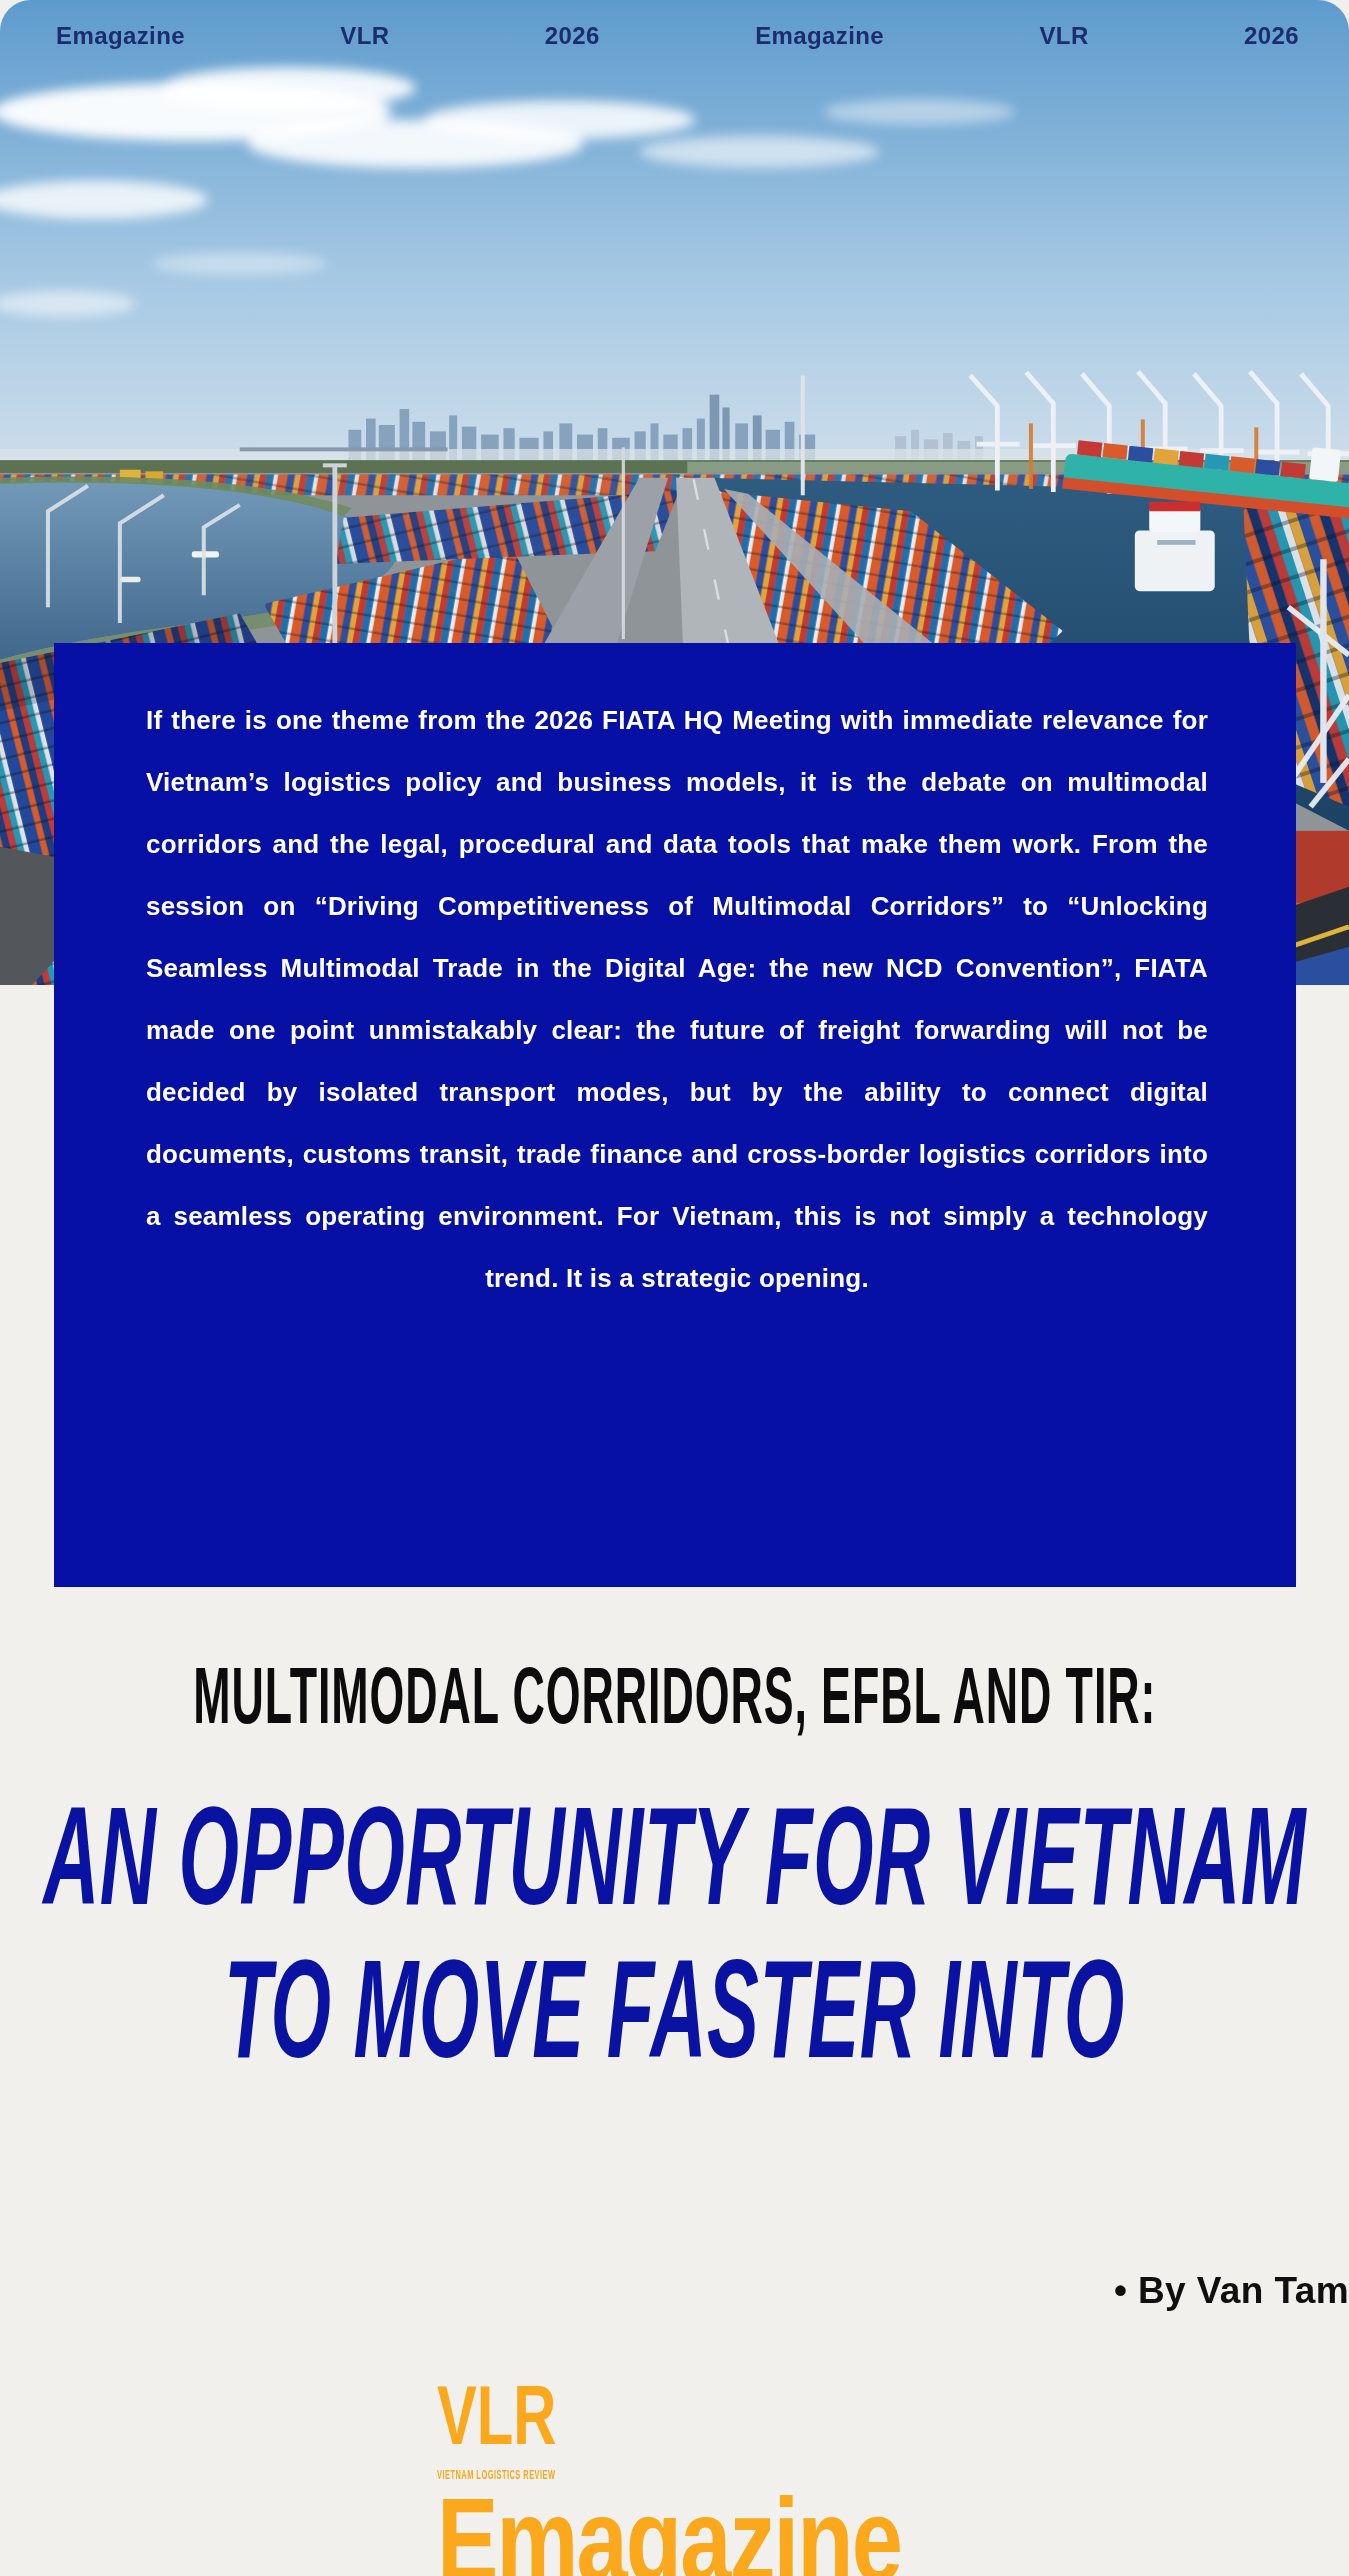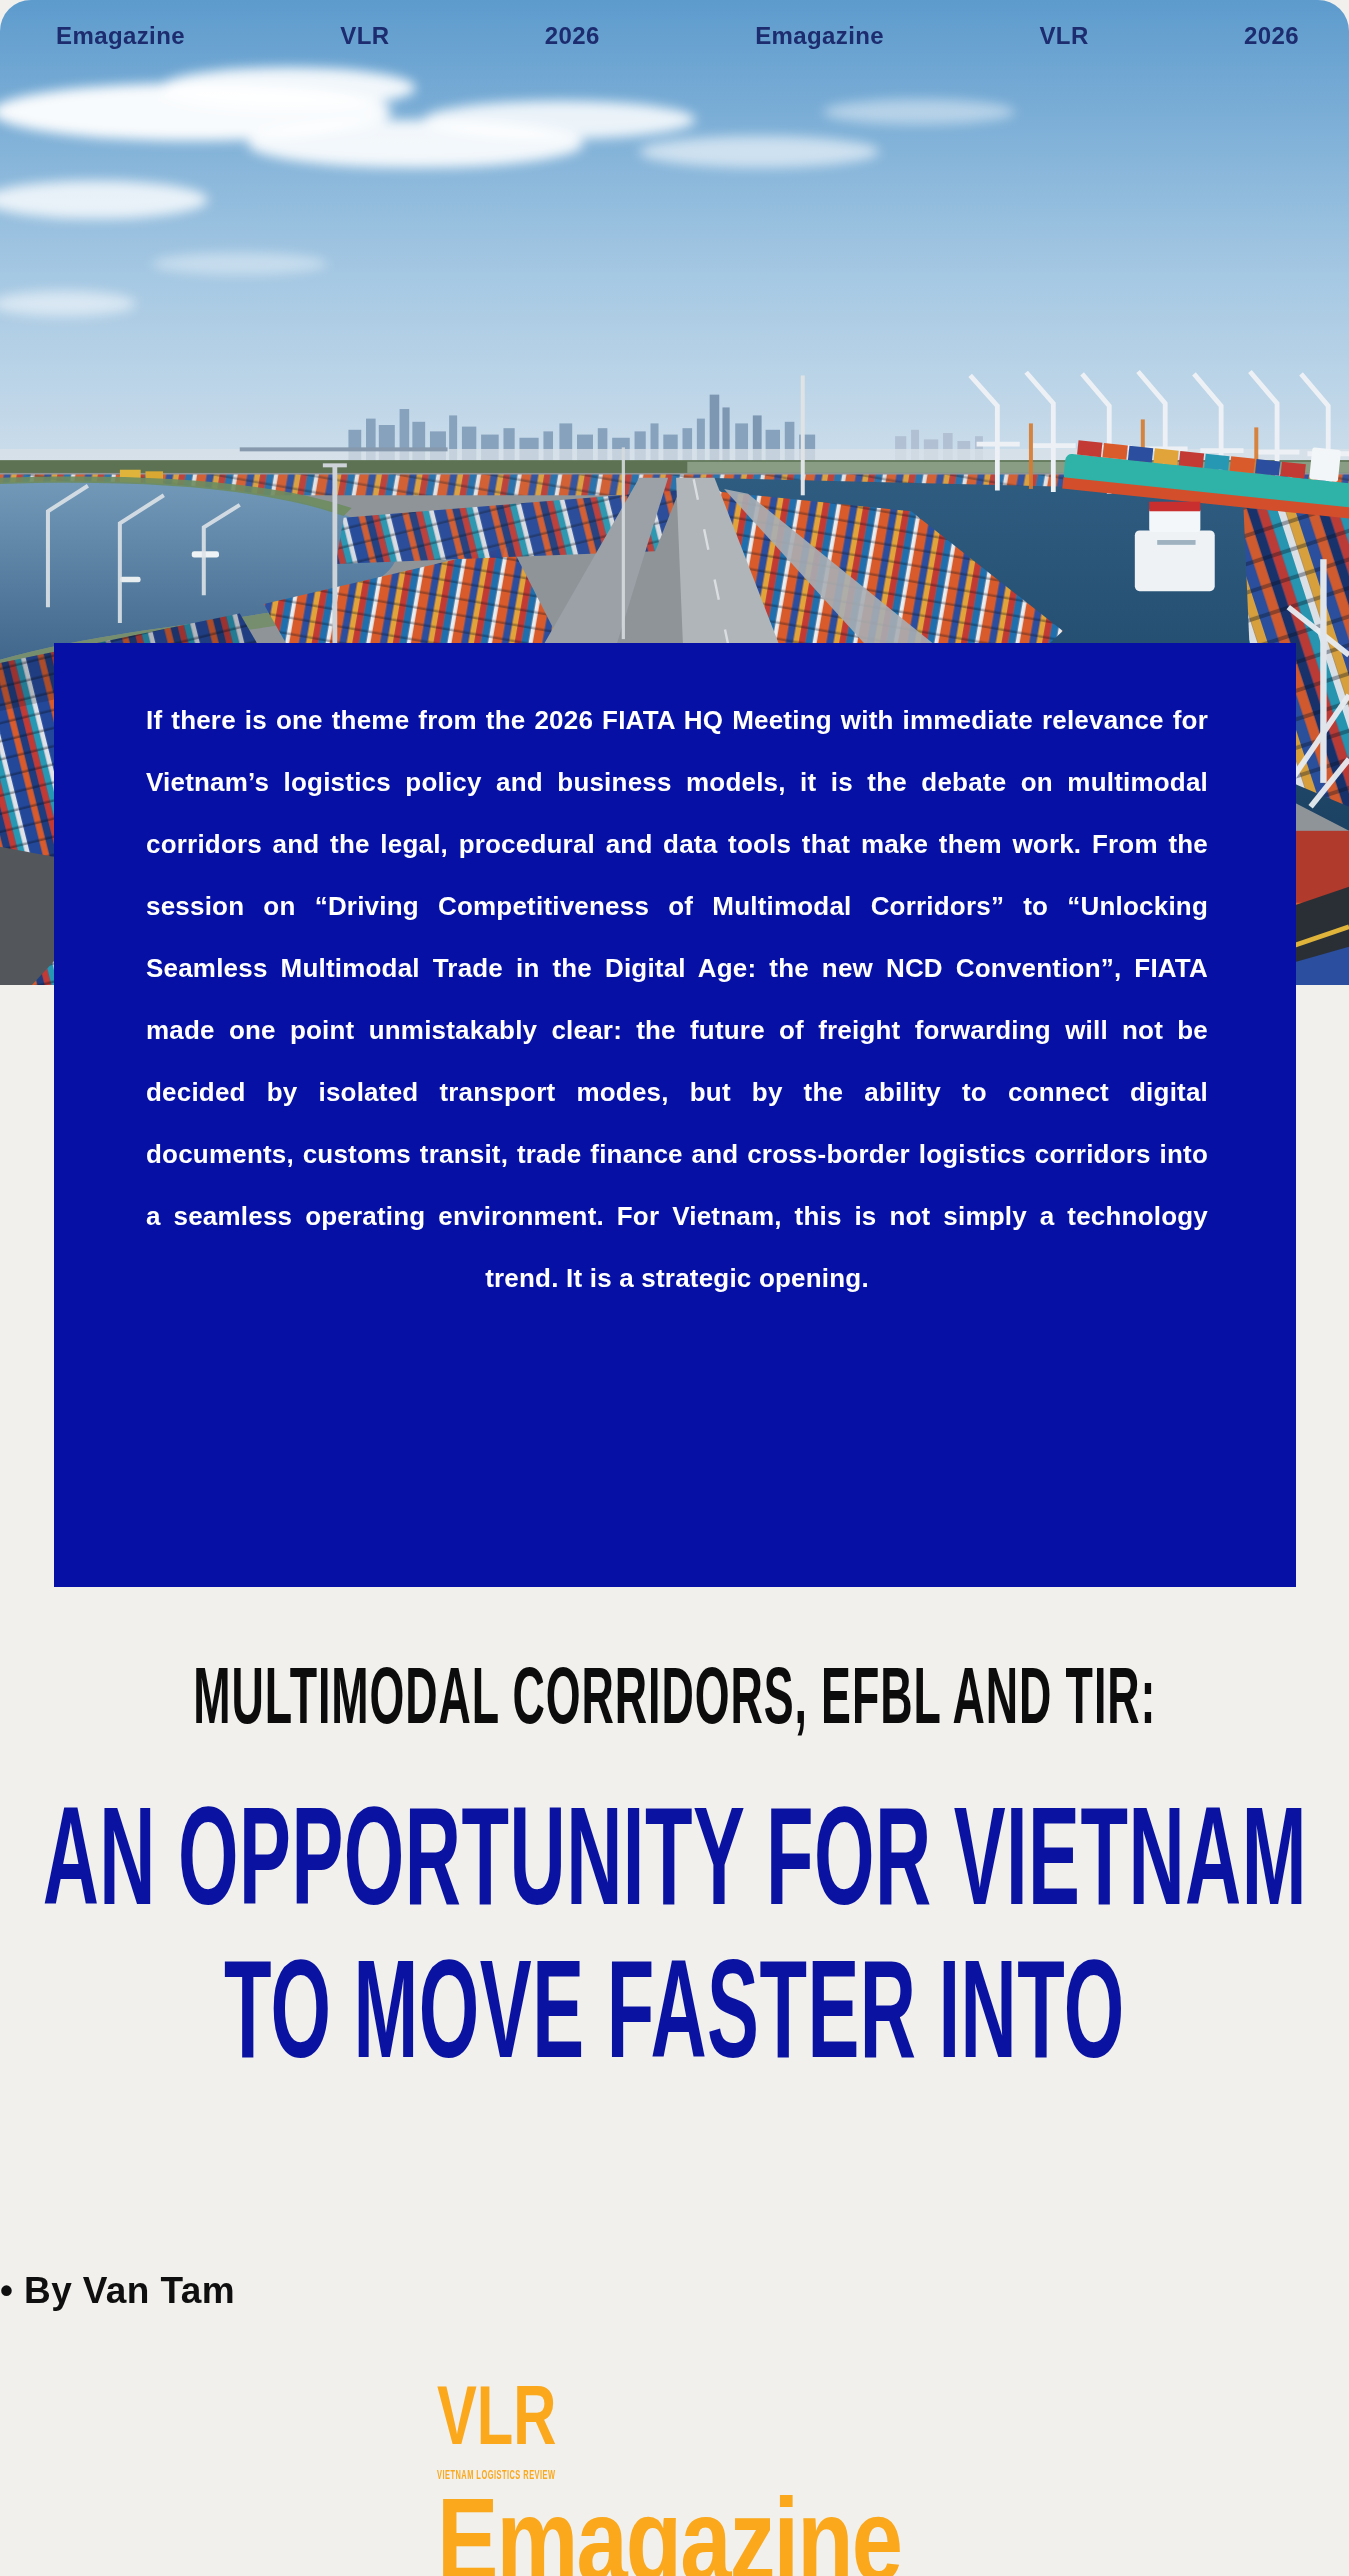"AN OPPORTUNITY FOR VIETNAM" .headline { font-style: none -> italic }
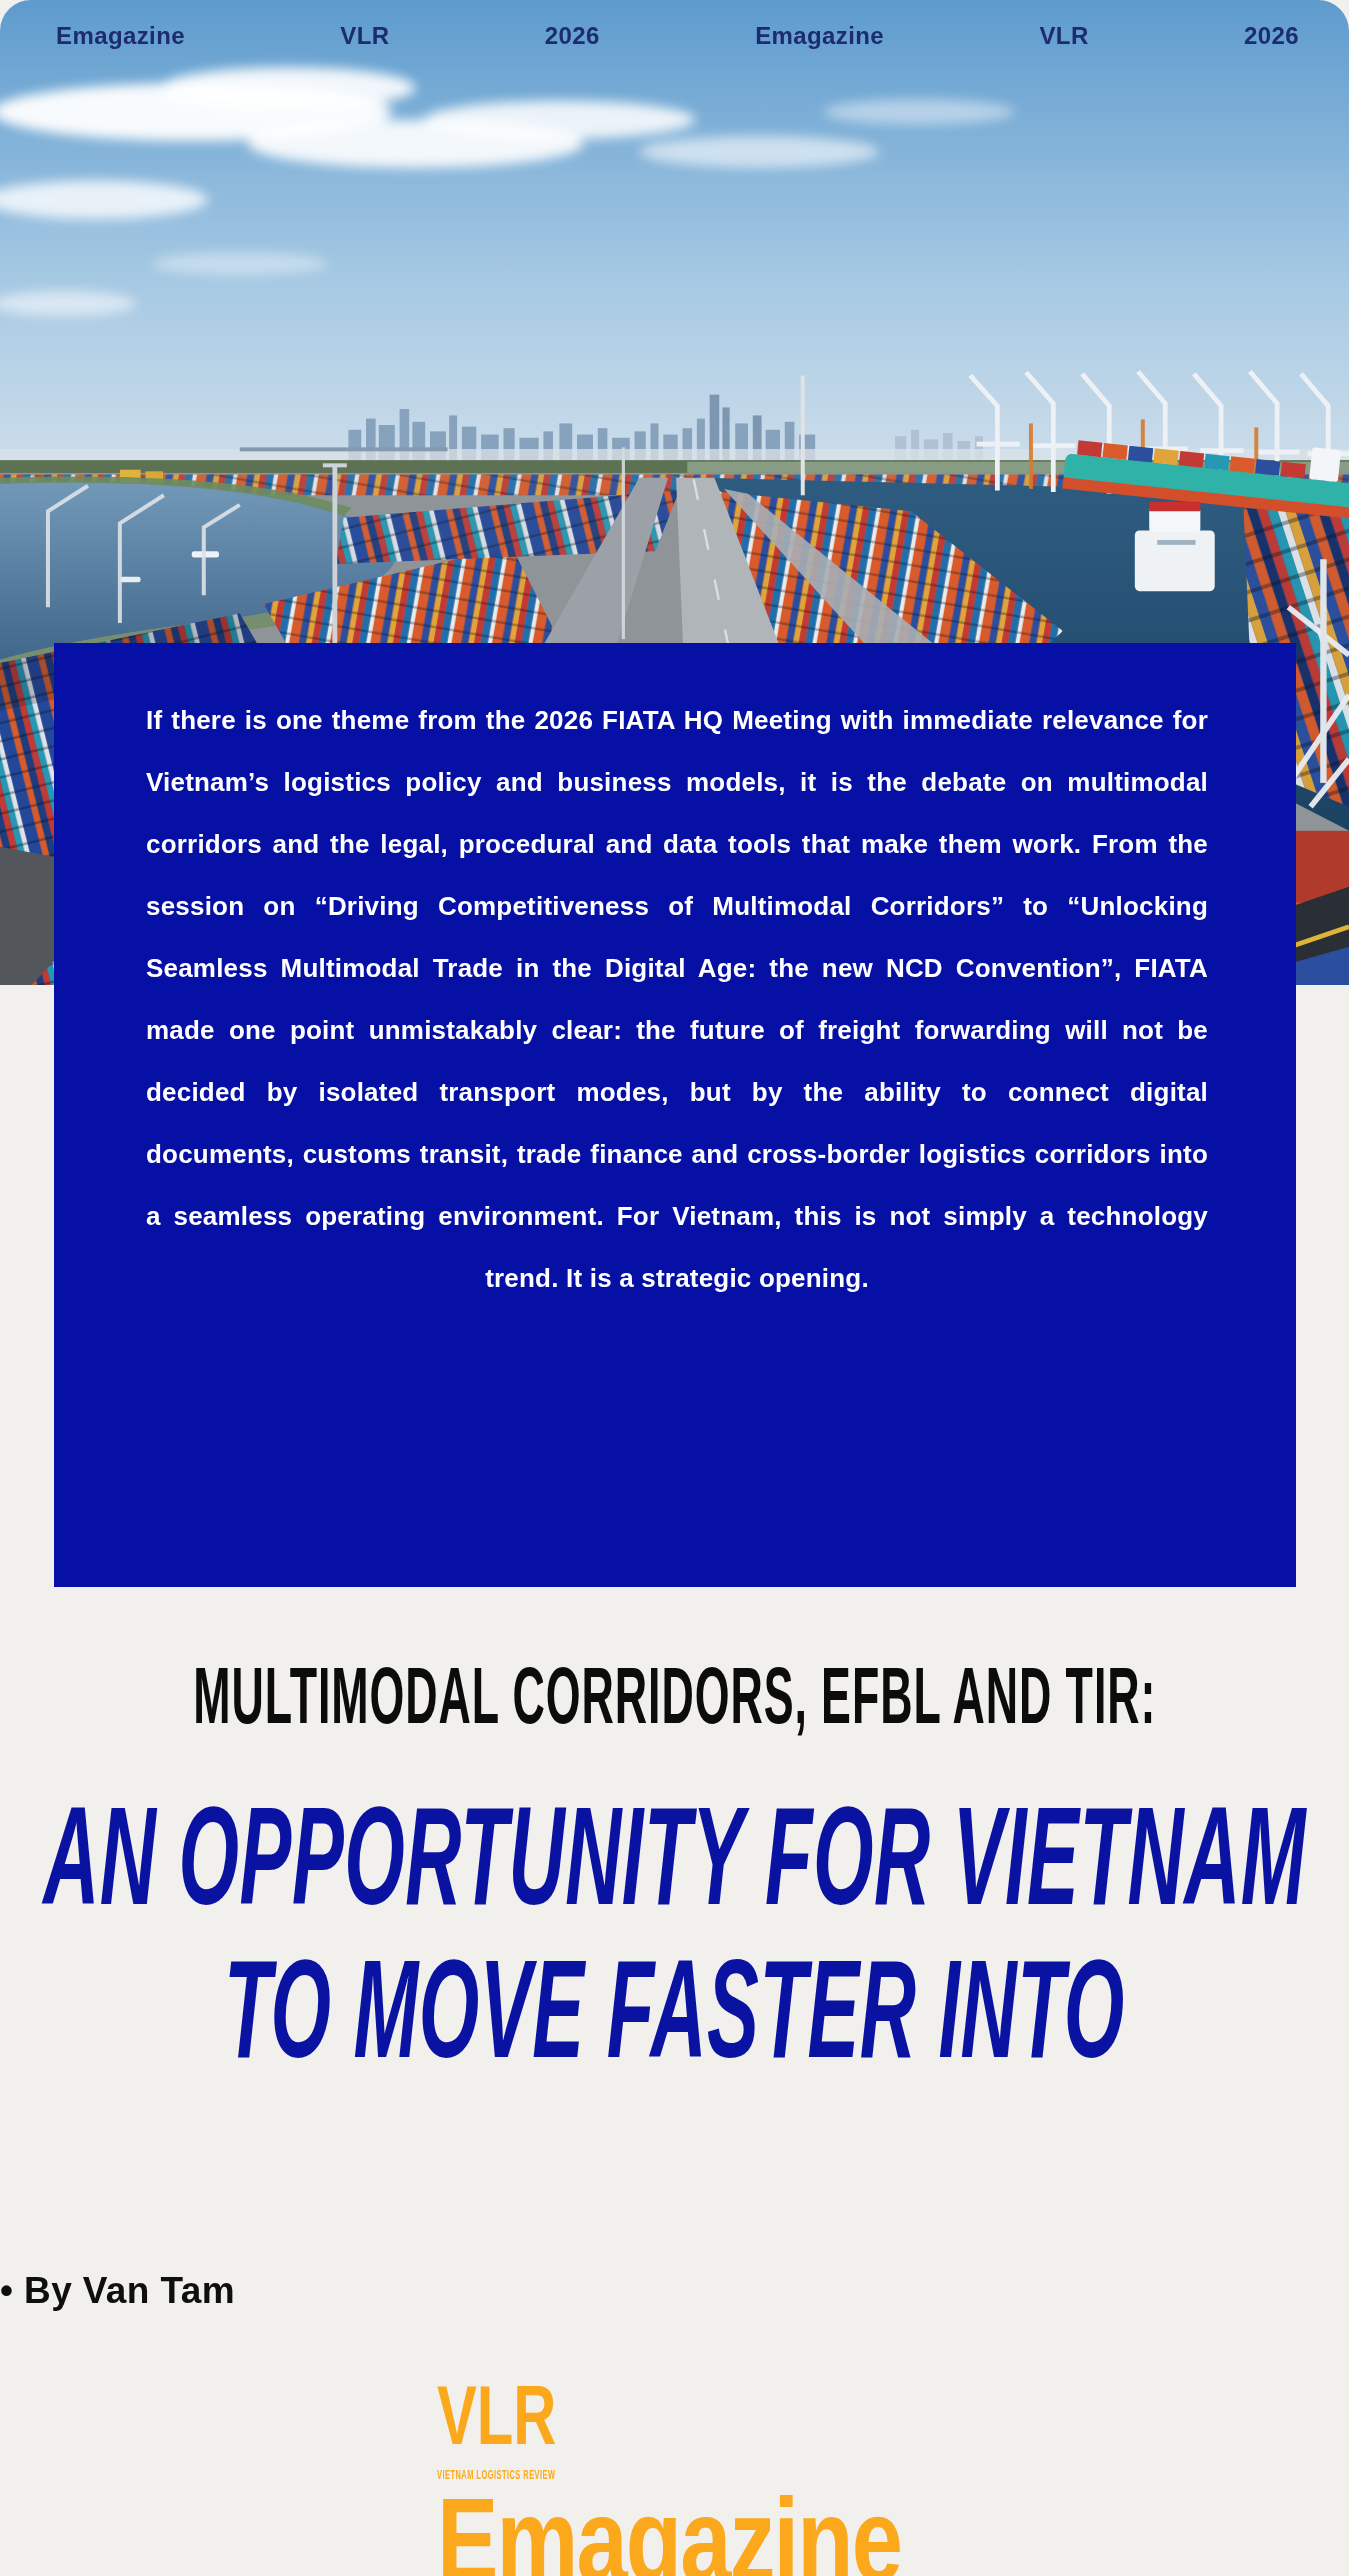"• By Van Tam" .byline { text-align: left -> right }
